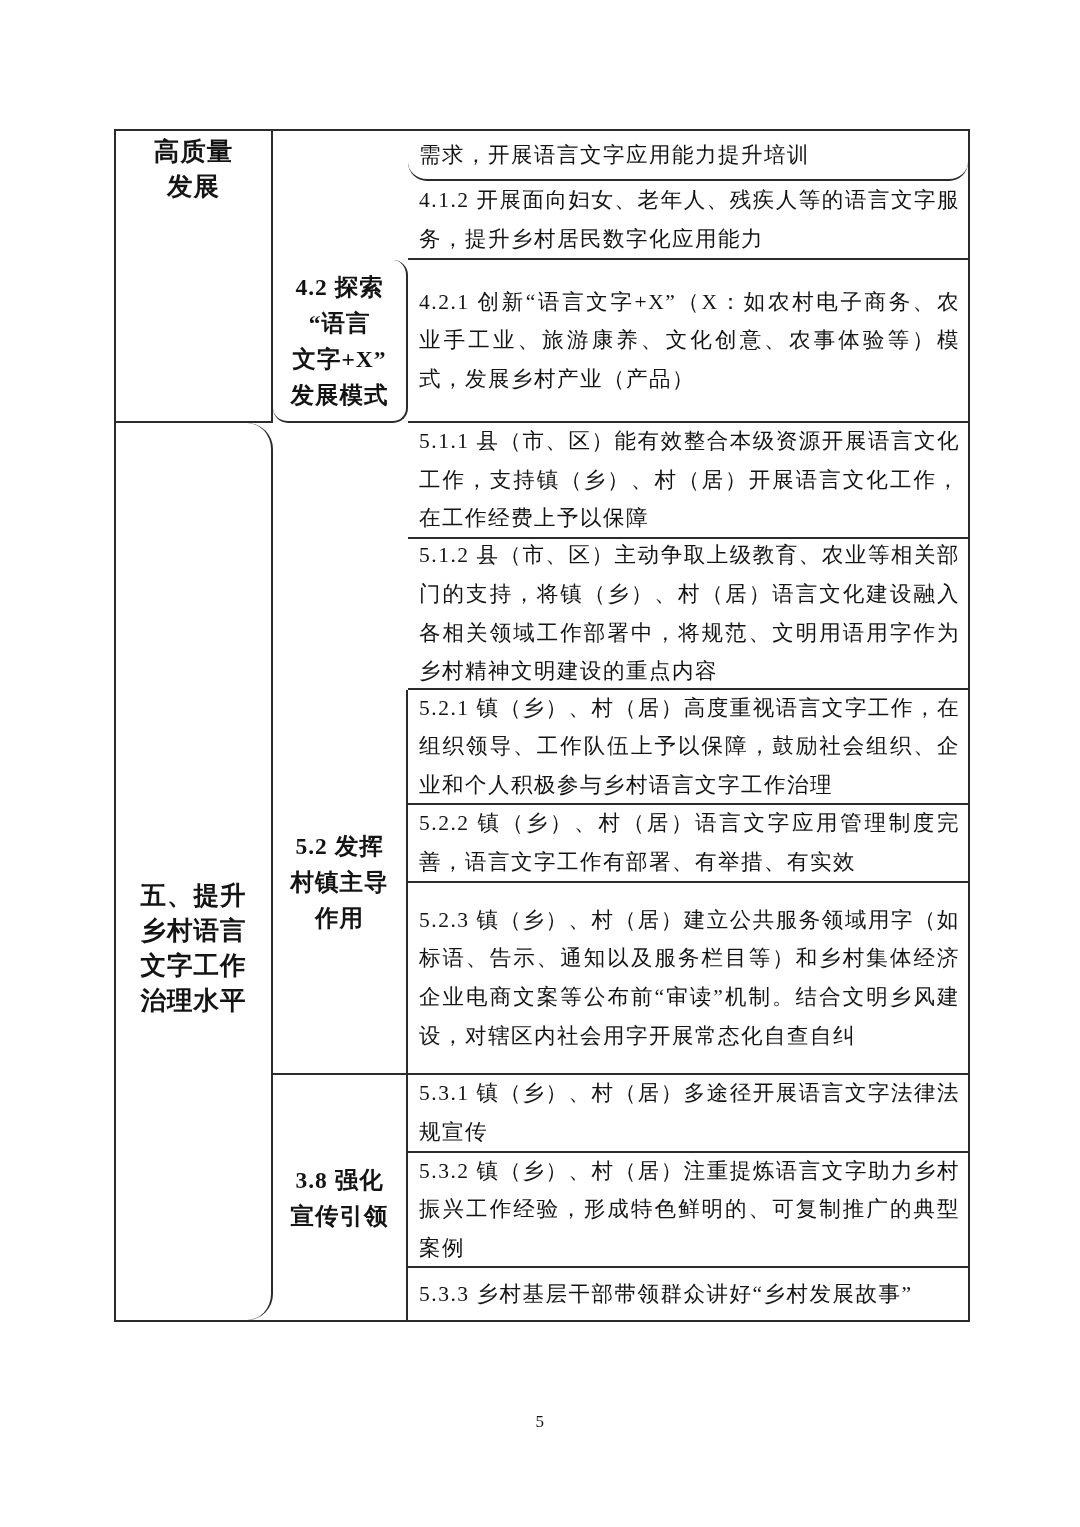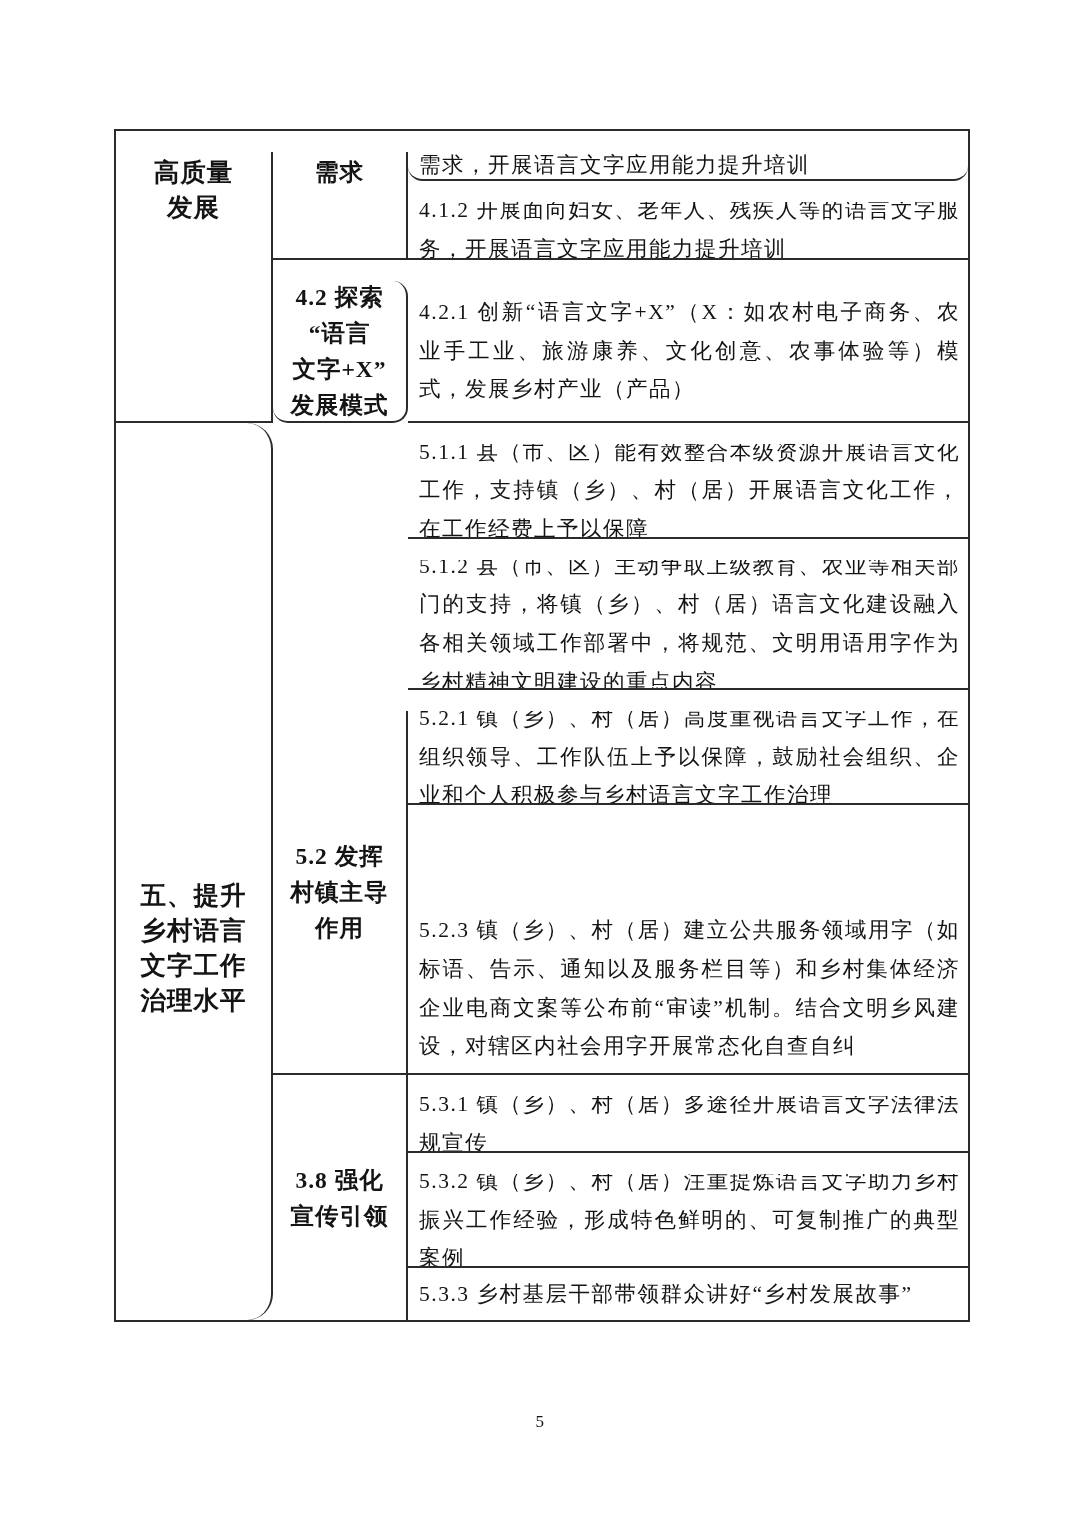"高质量" .b-b { margin-top: 21px -> none }
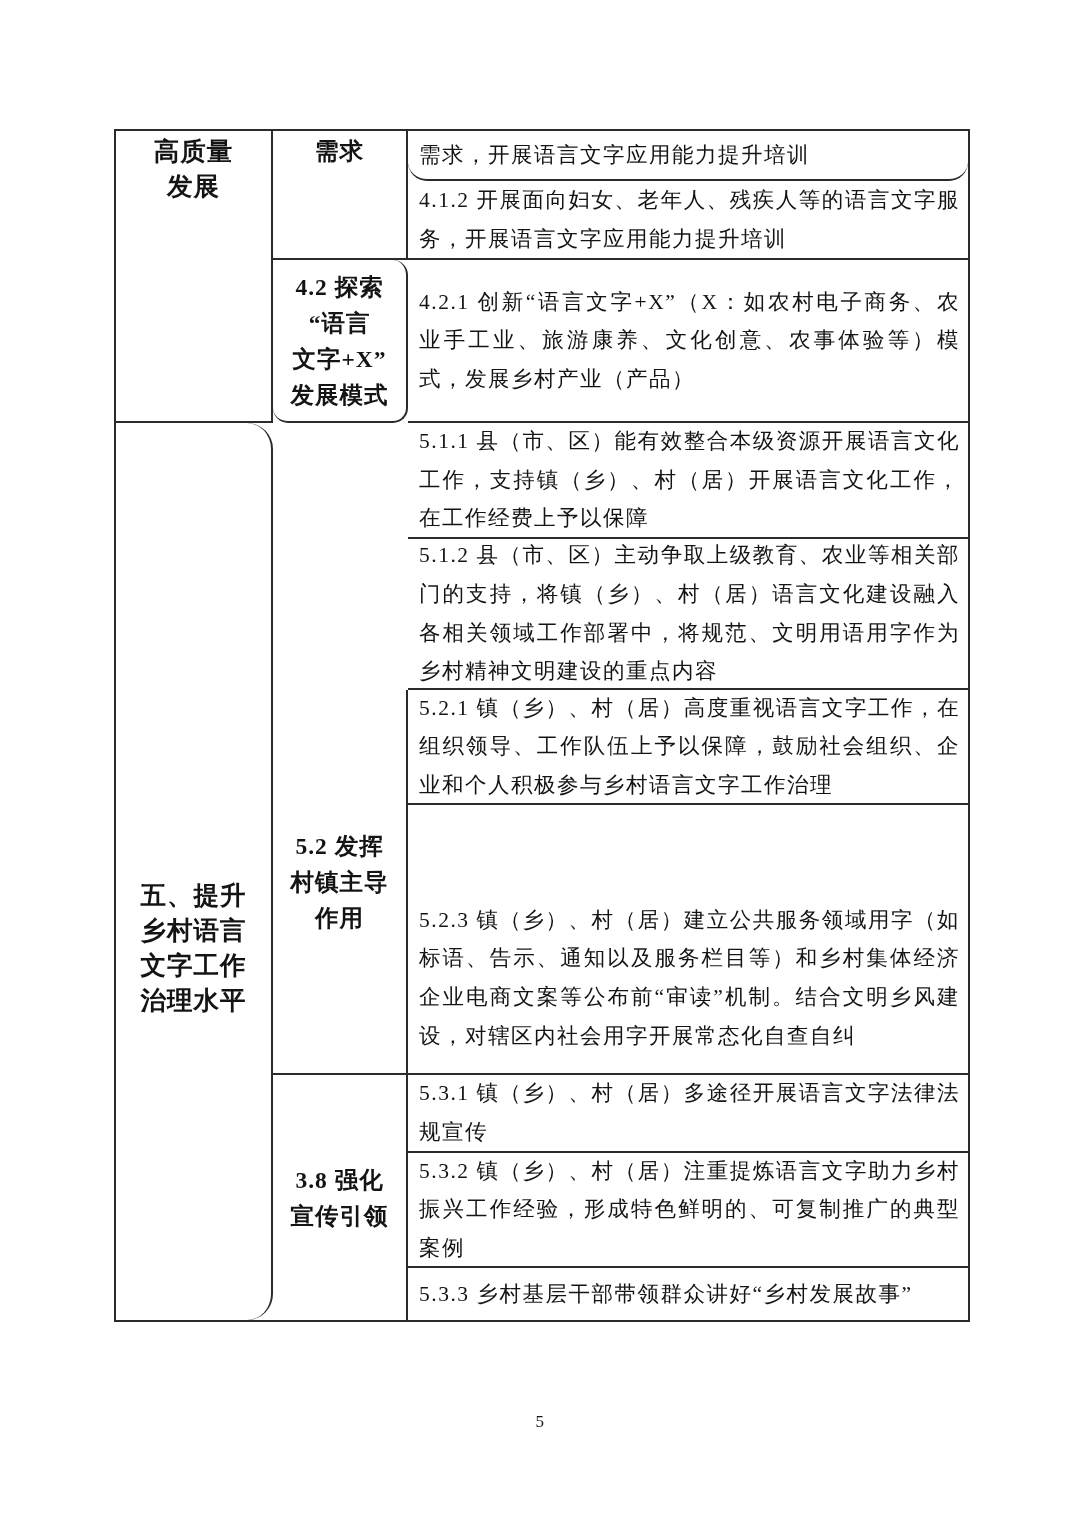"需求" div.cell { html: <div> <div>需求</div> </div> -> none }
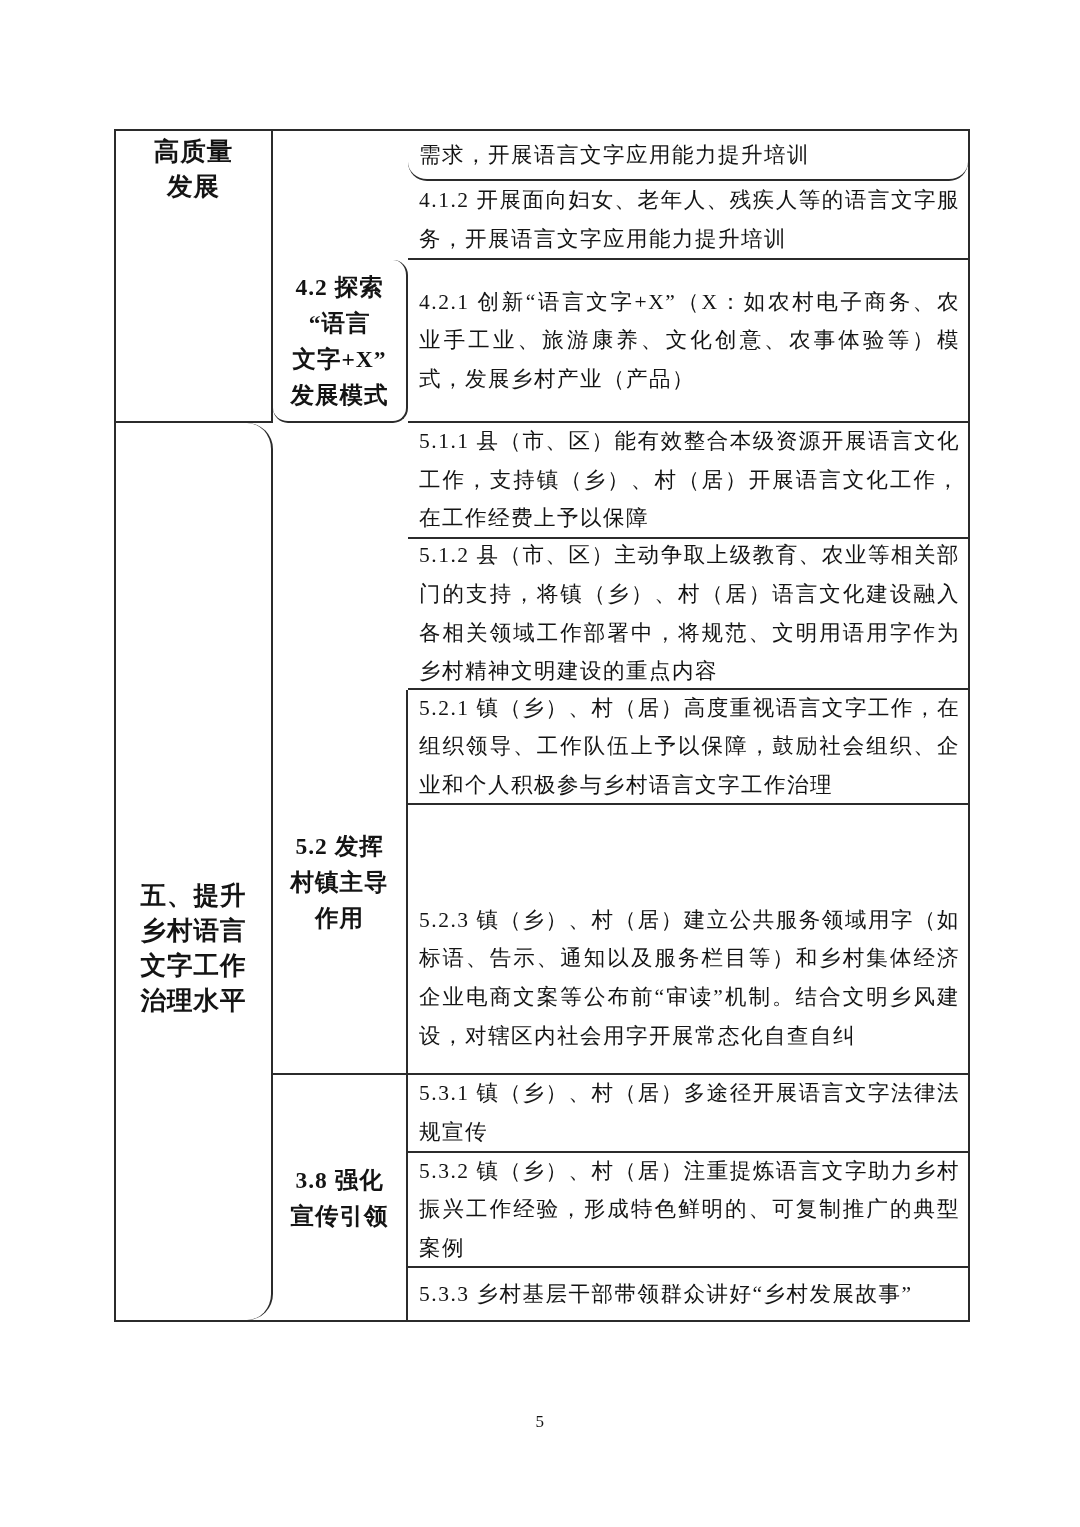"4.1.2" div { text: 开展语言文字应用能力提升培训 -> 提升乡村居民数字化应用能力 }
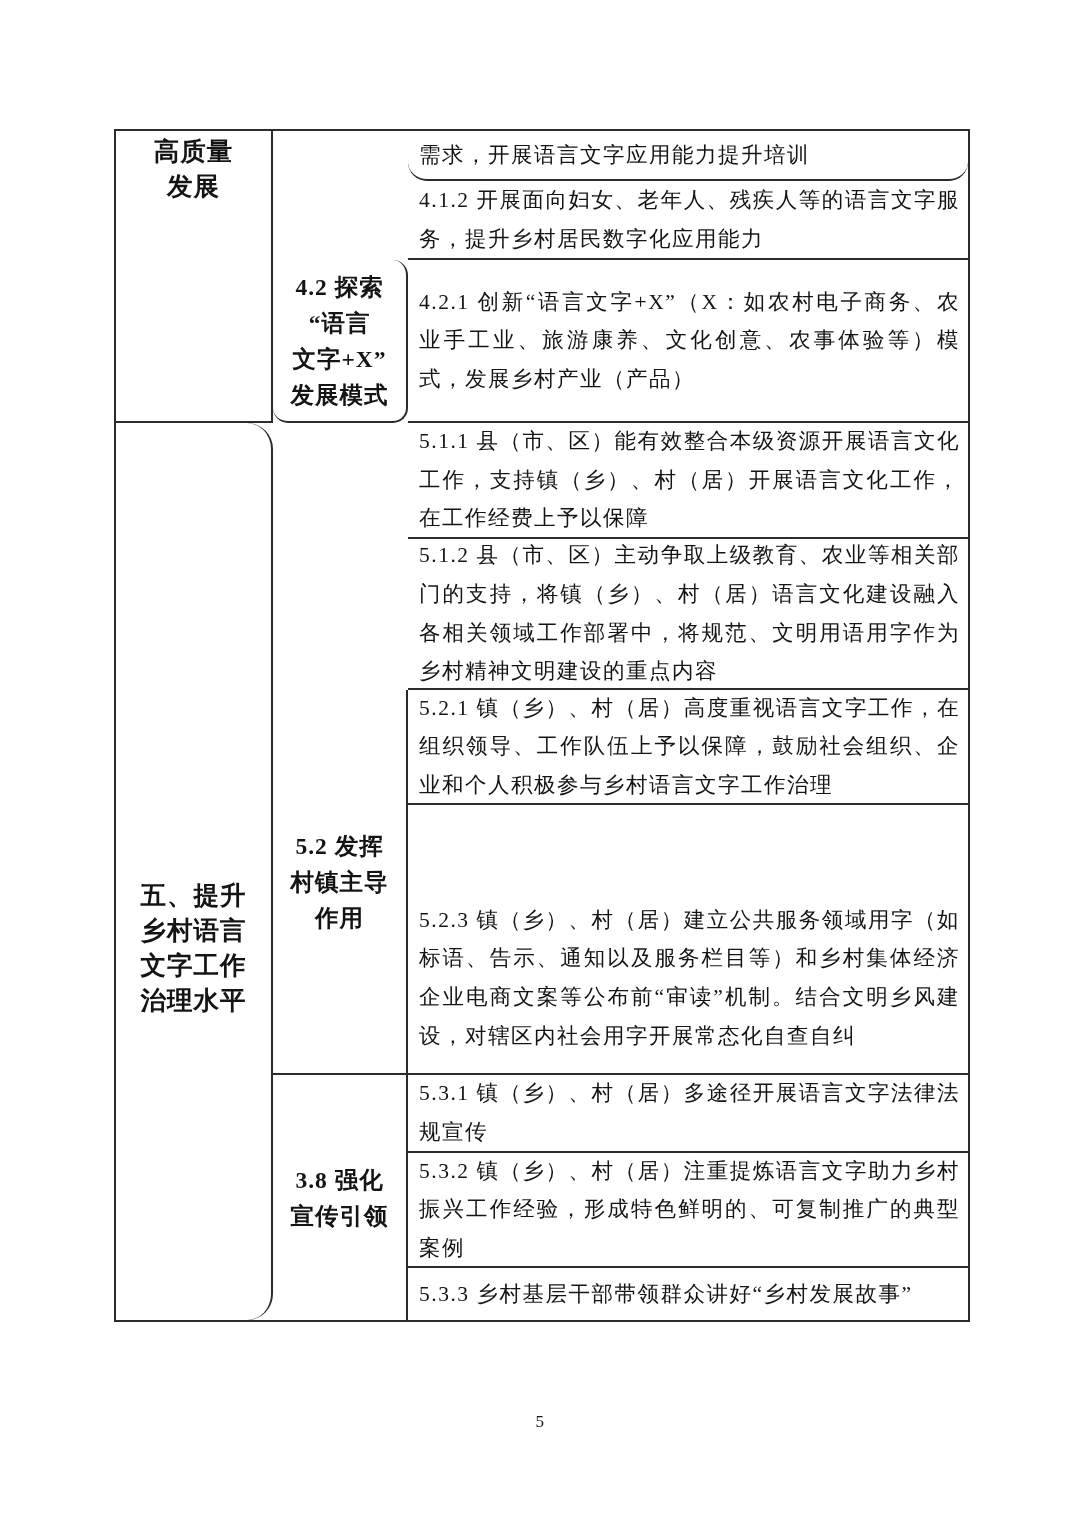"5.2.2" div.cell { html: none -> <div> <div>5.2.2 镇（乡）、村（居）语言文字应用管理制度完善，语言文字工作有部署、有举措、有实效</div> </div> }
